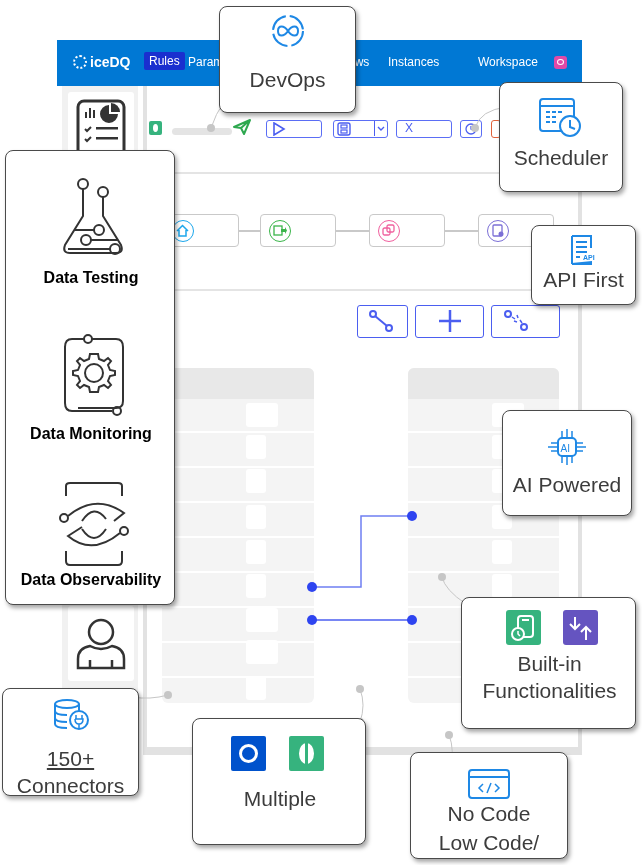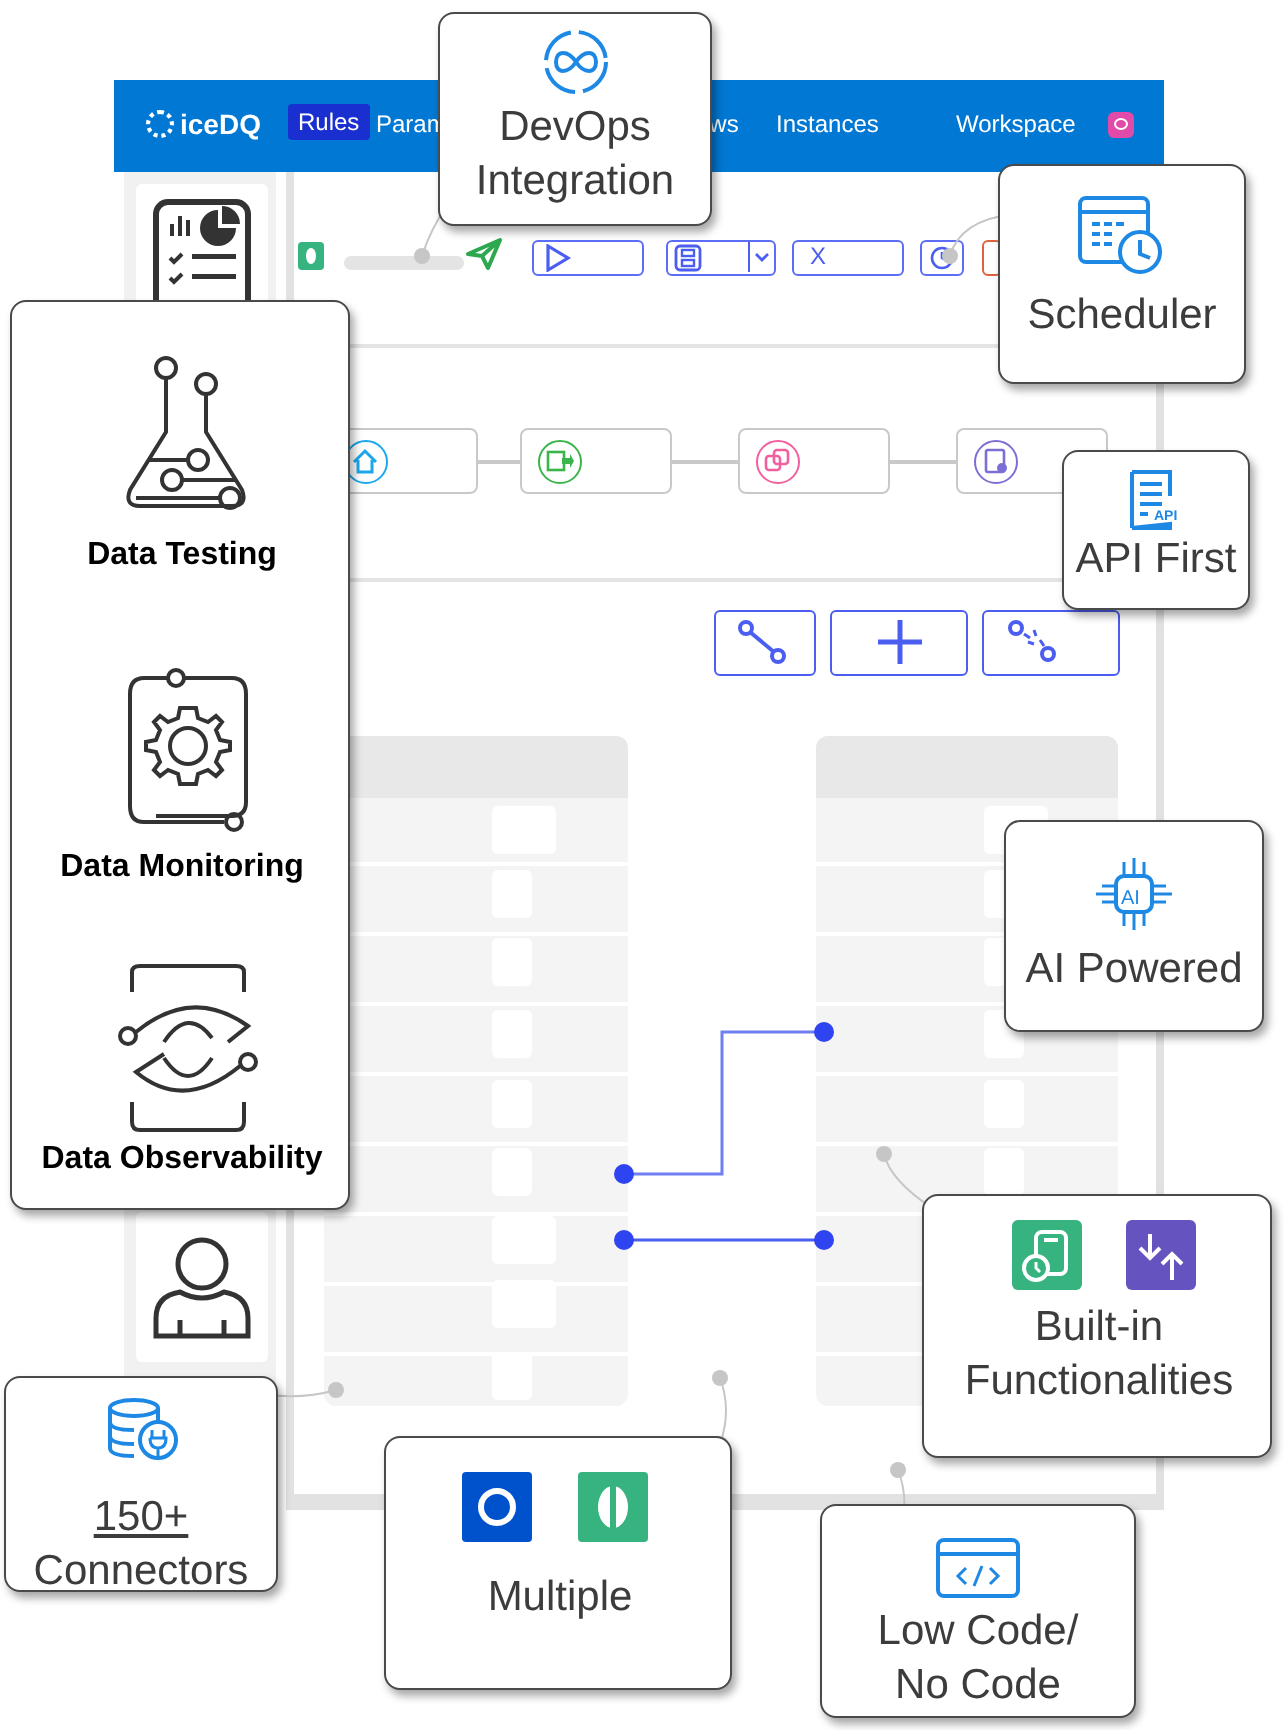"DevOps" div.cardtxt { margin-top: 1px -> 17px }
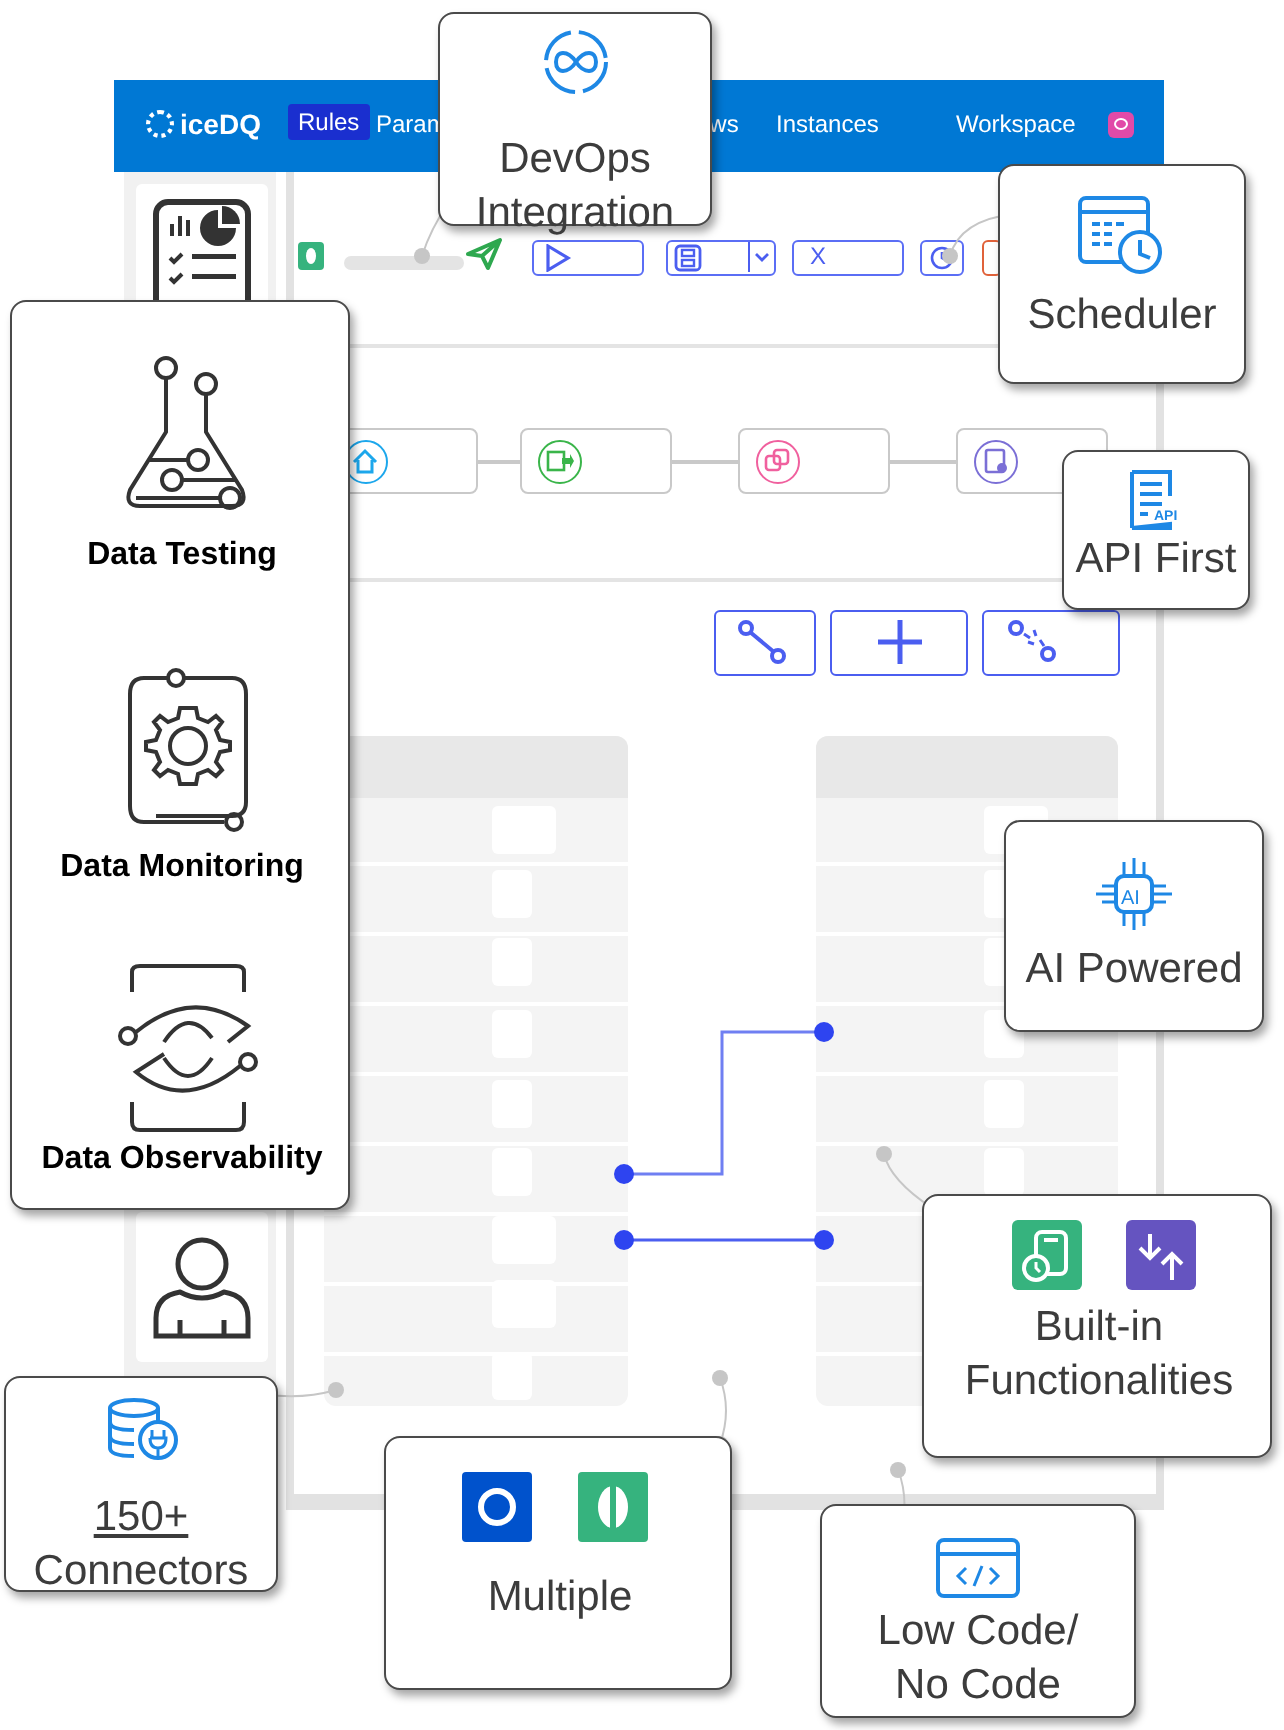"Integration" div.cardtxt { html: <div>Integration</div> -> none }
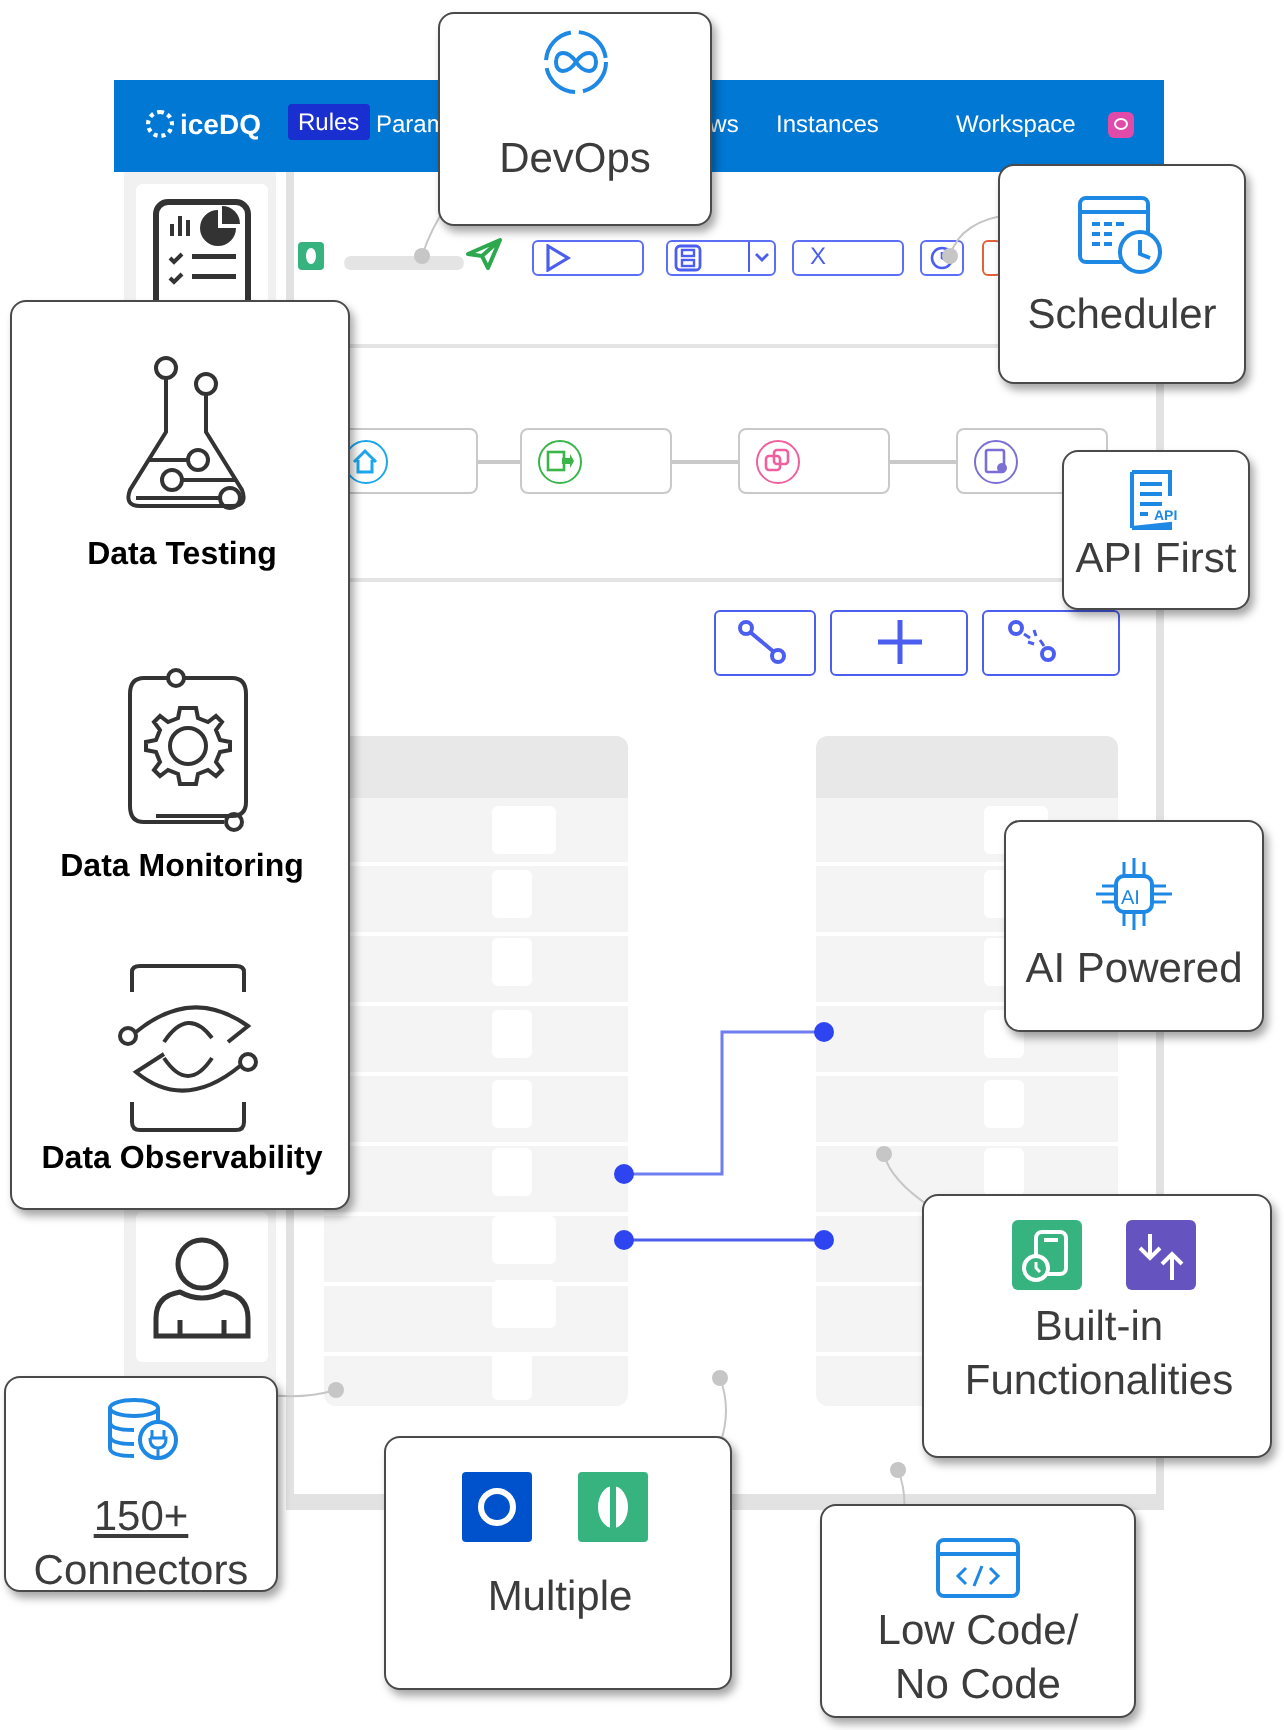"API First" div.card { width: 94px -> 105px }
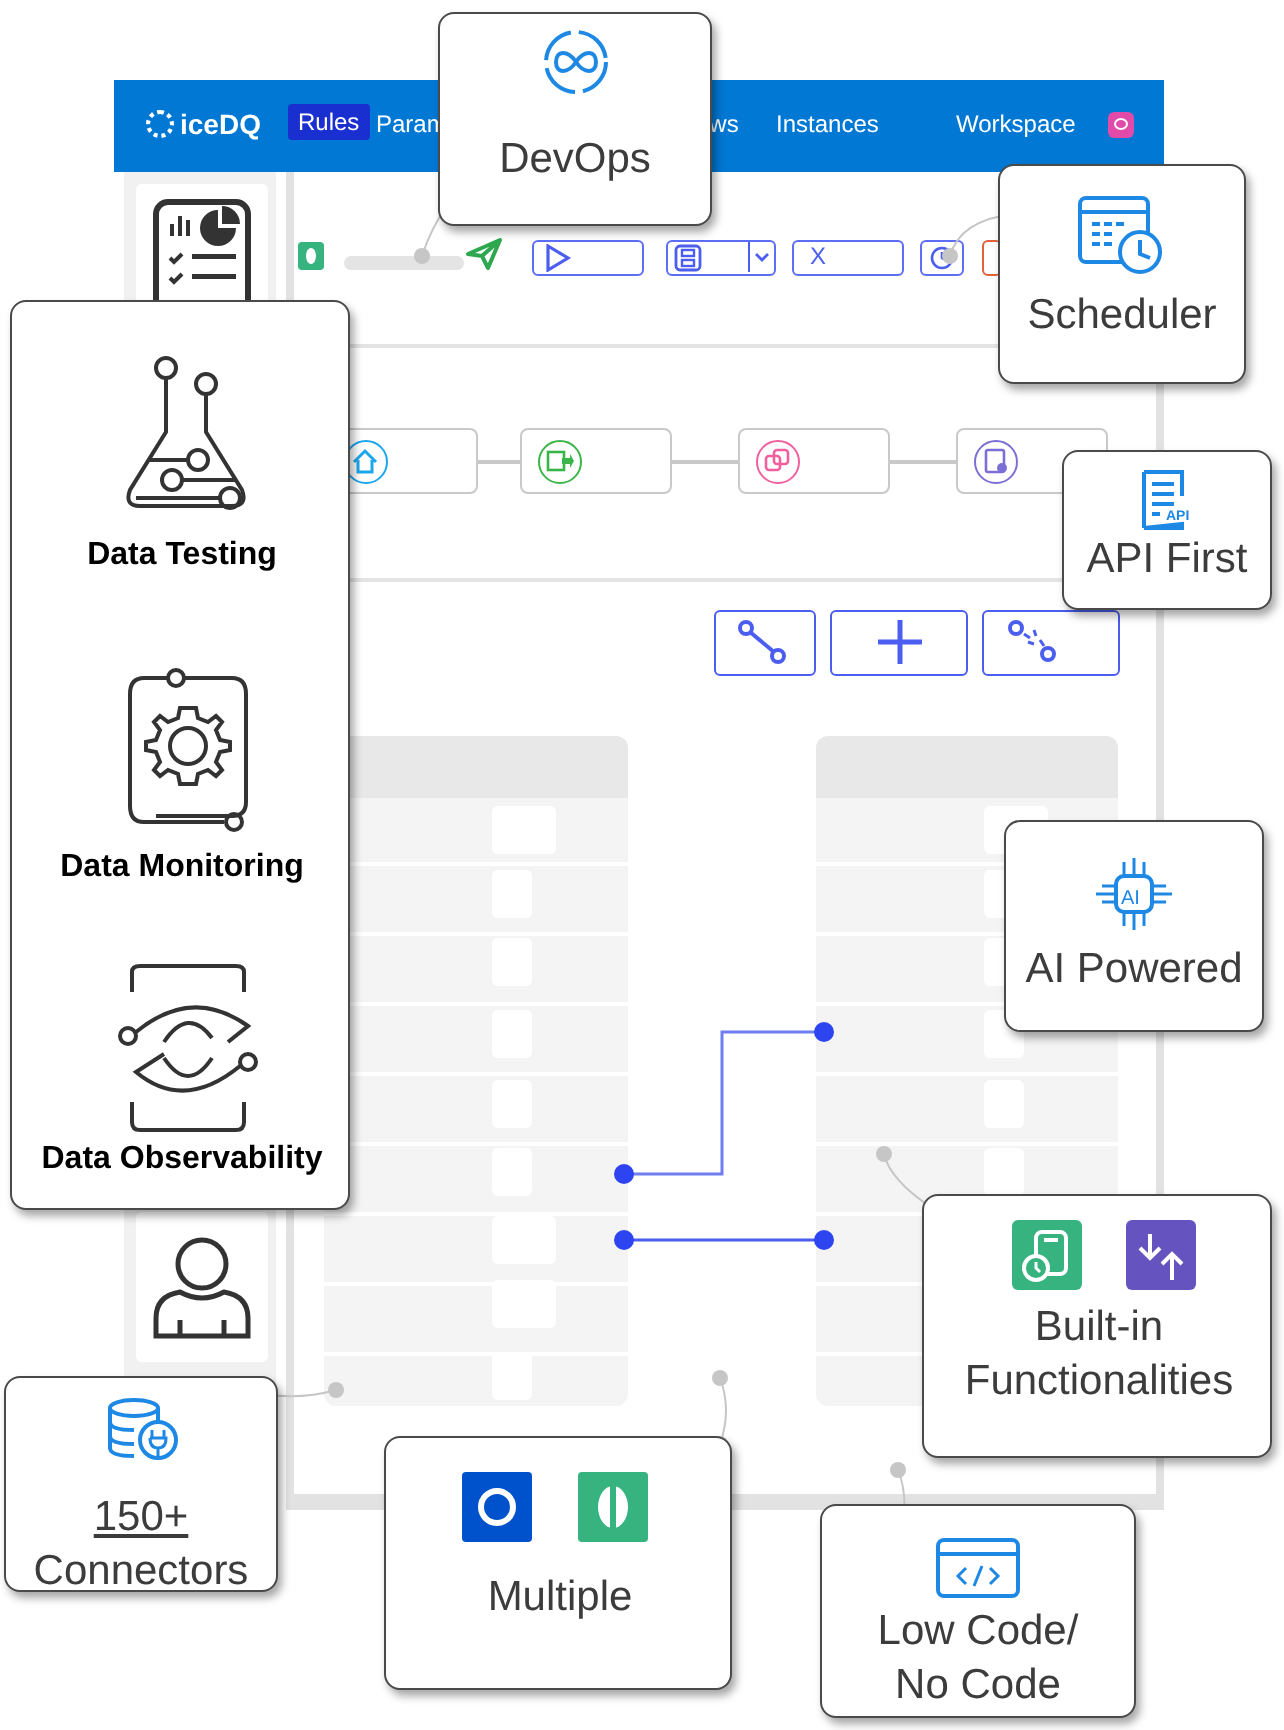"Low Code/" div.cardtxt { order: before "No Code" -> after "No Code" }
